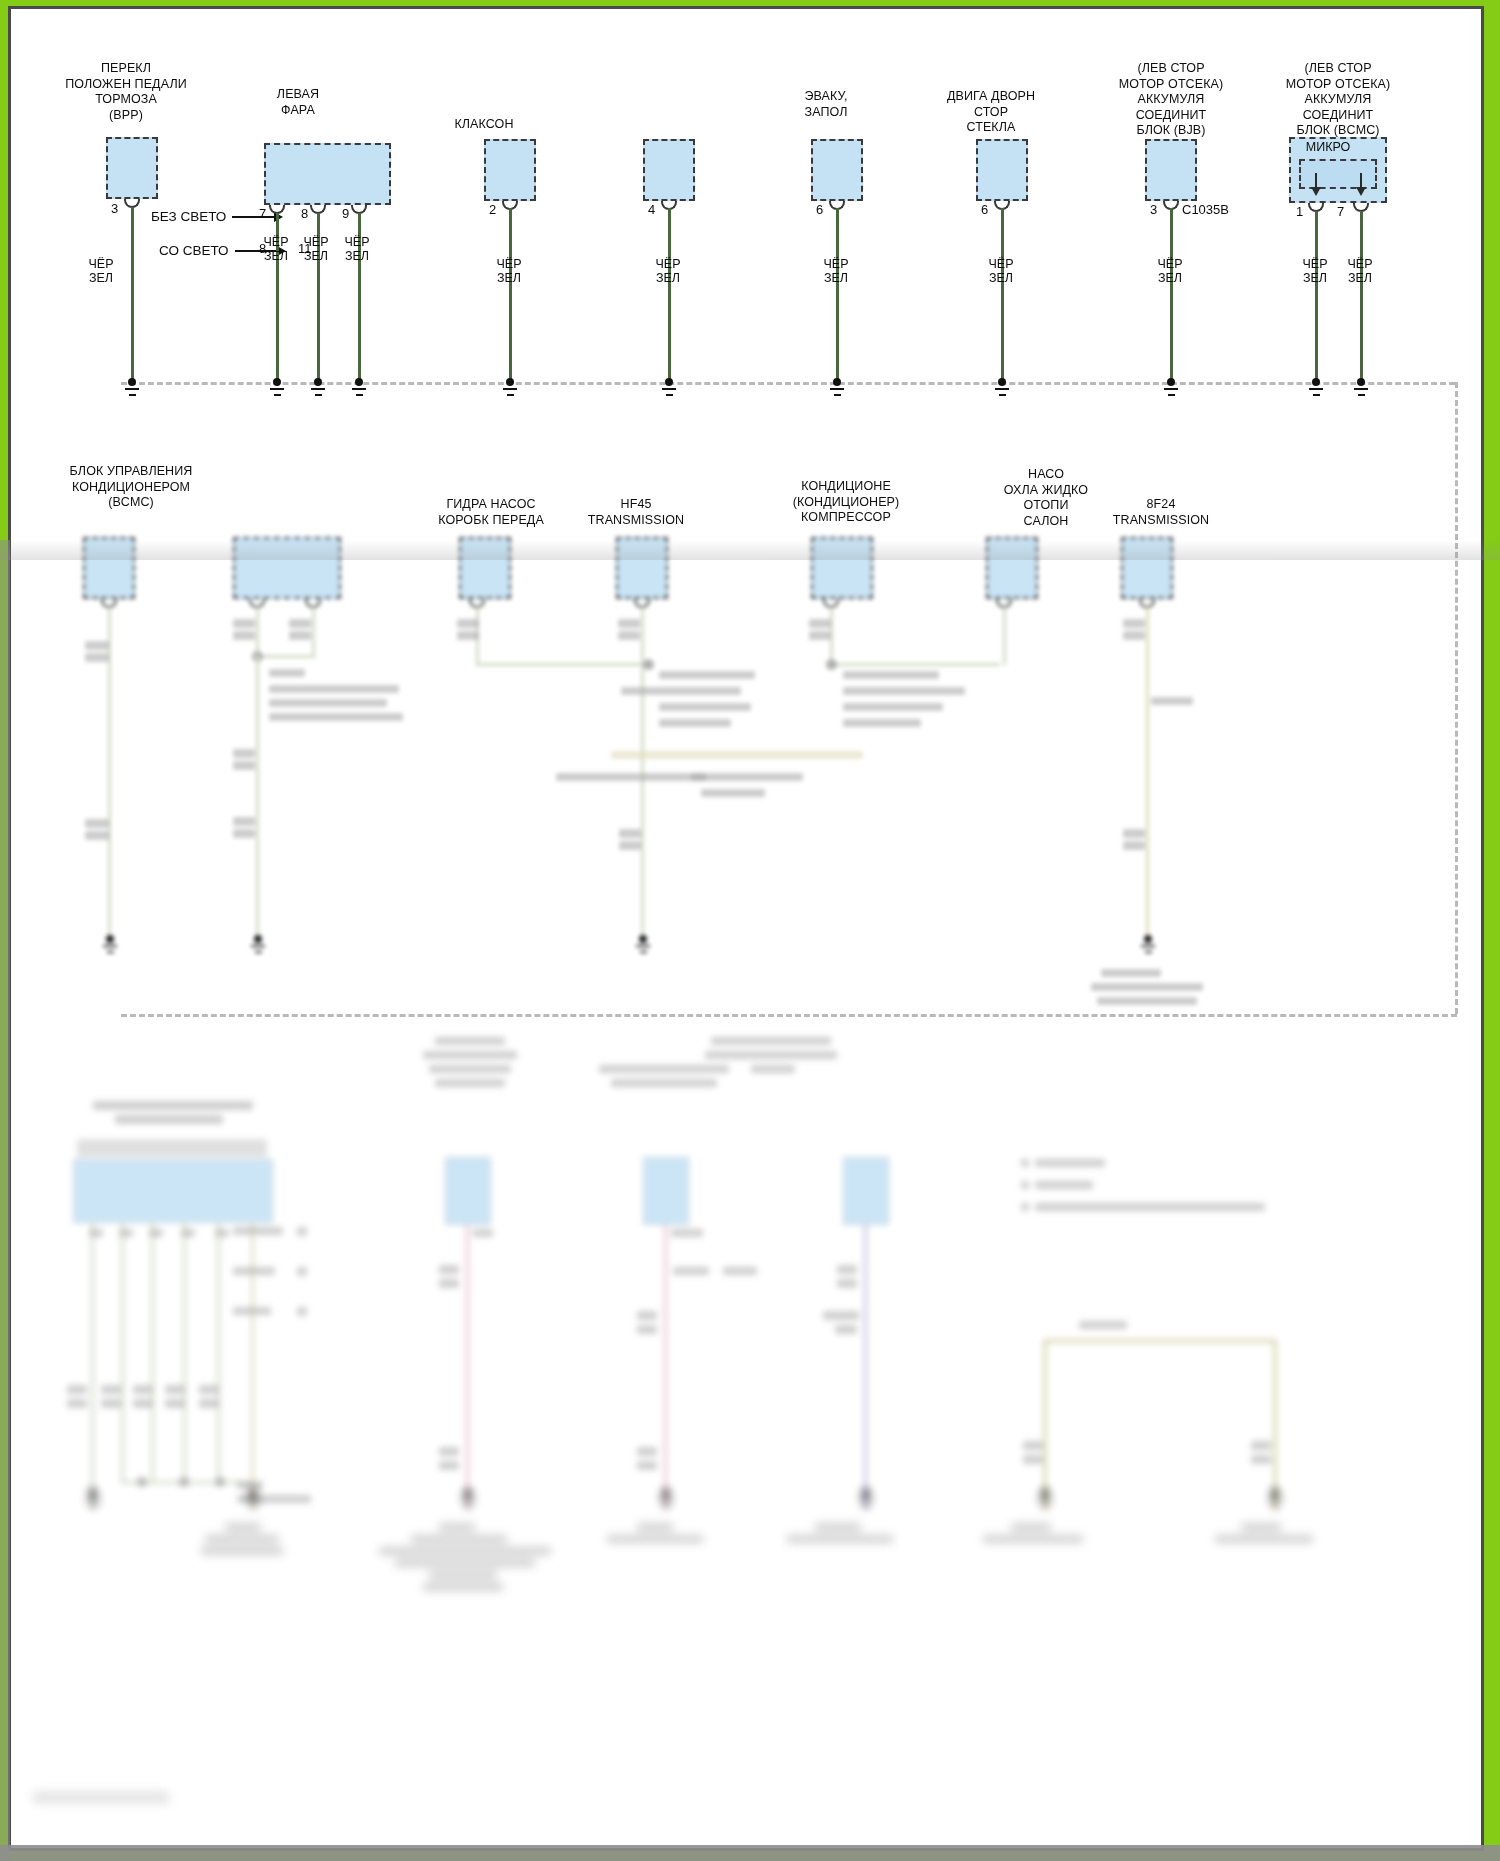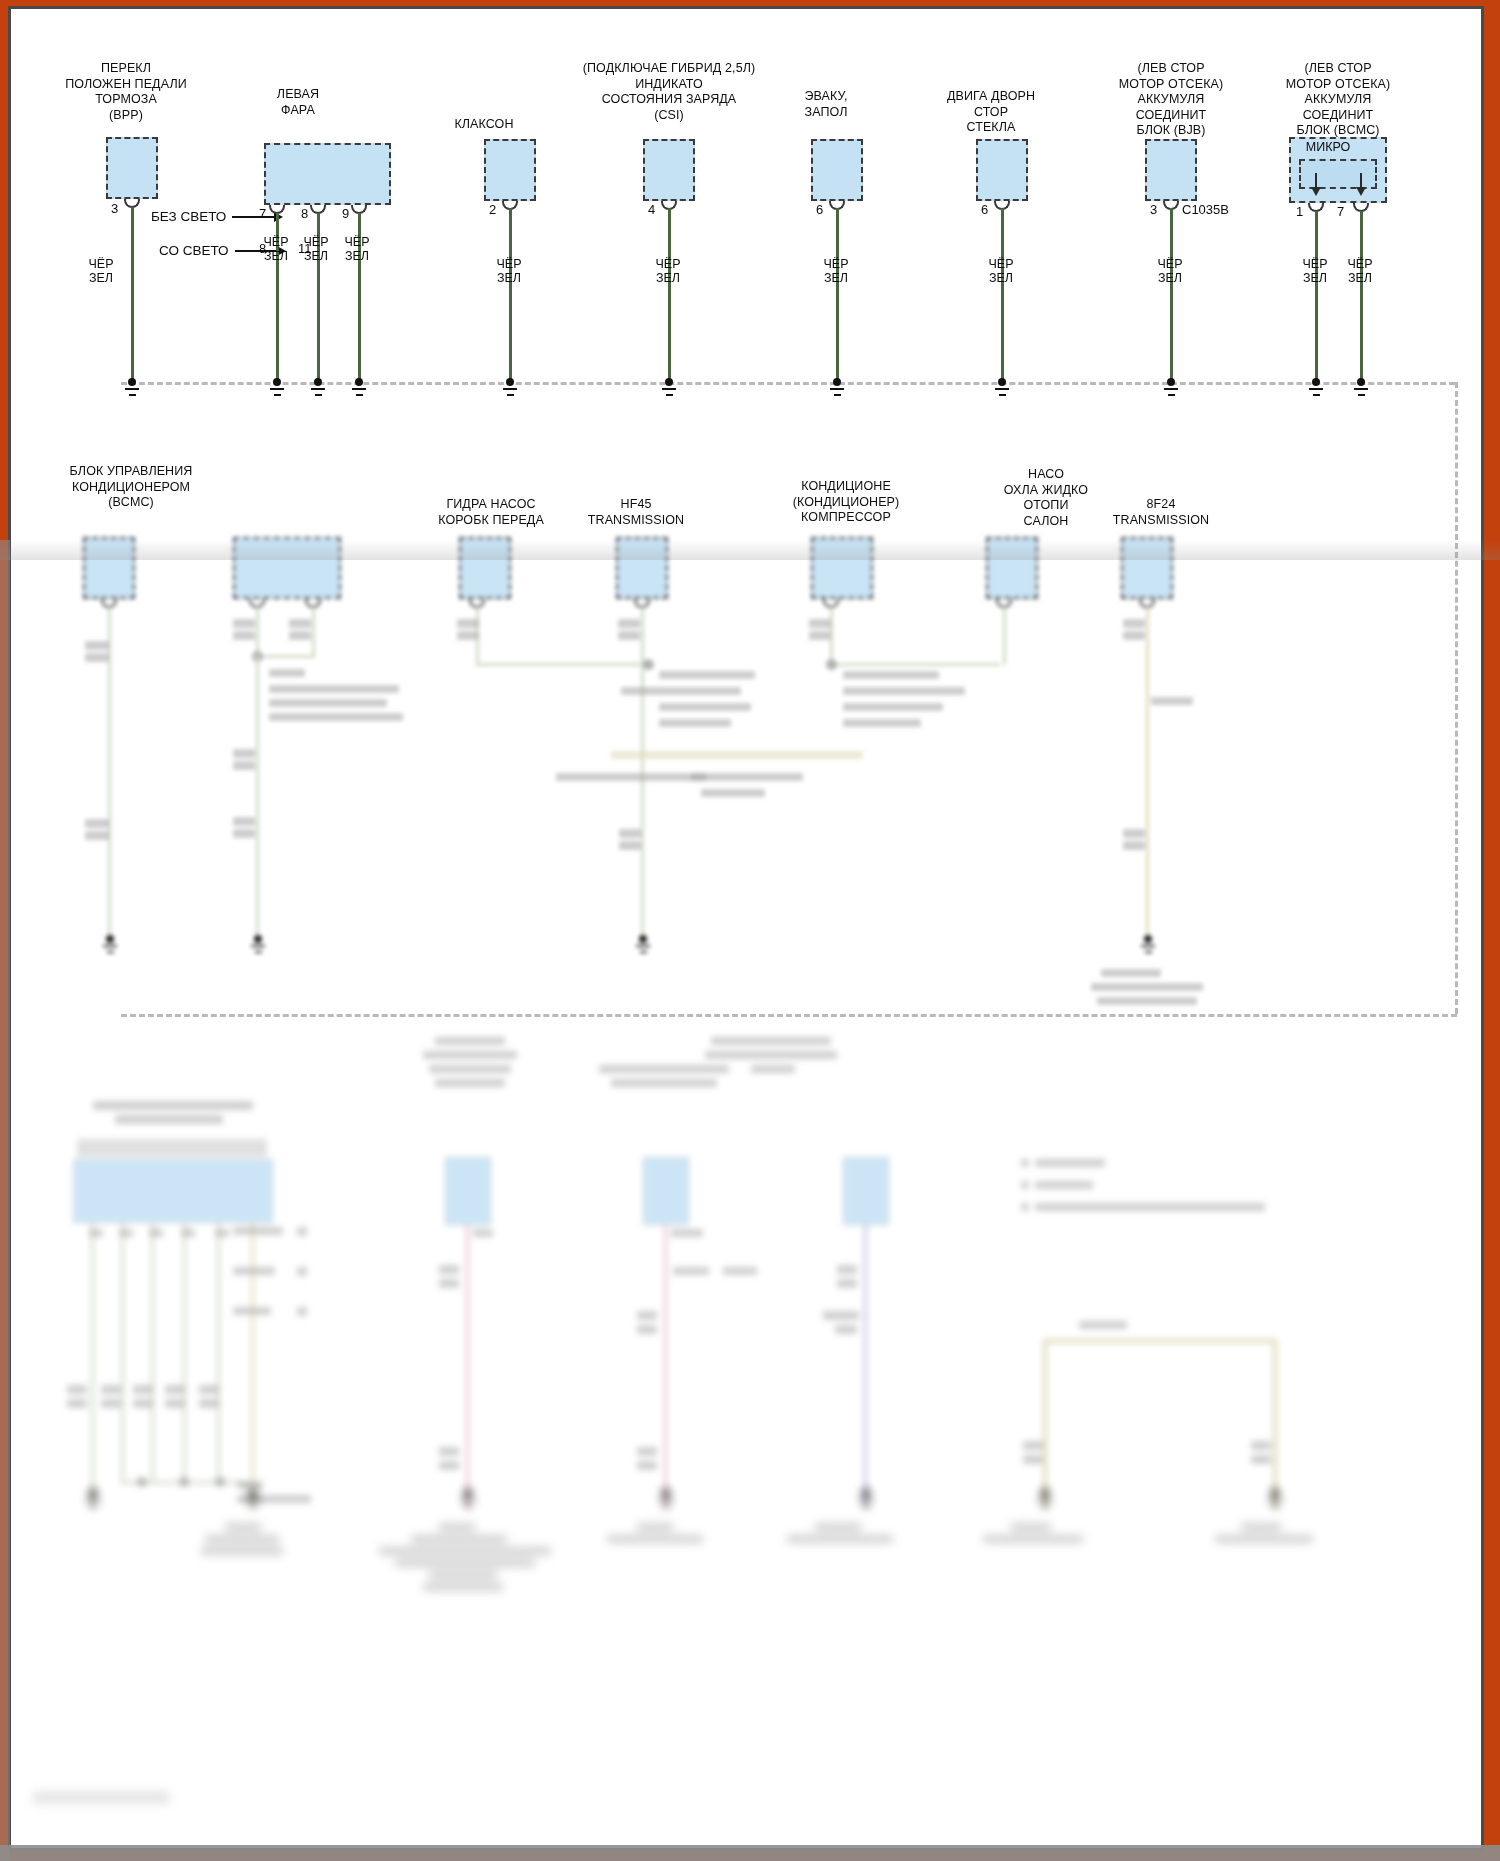"ПЕРЕКЛ" #page { background: #c2410c -> #84cc16 }
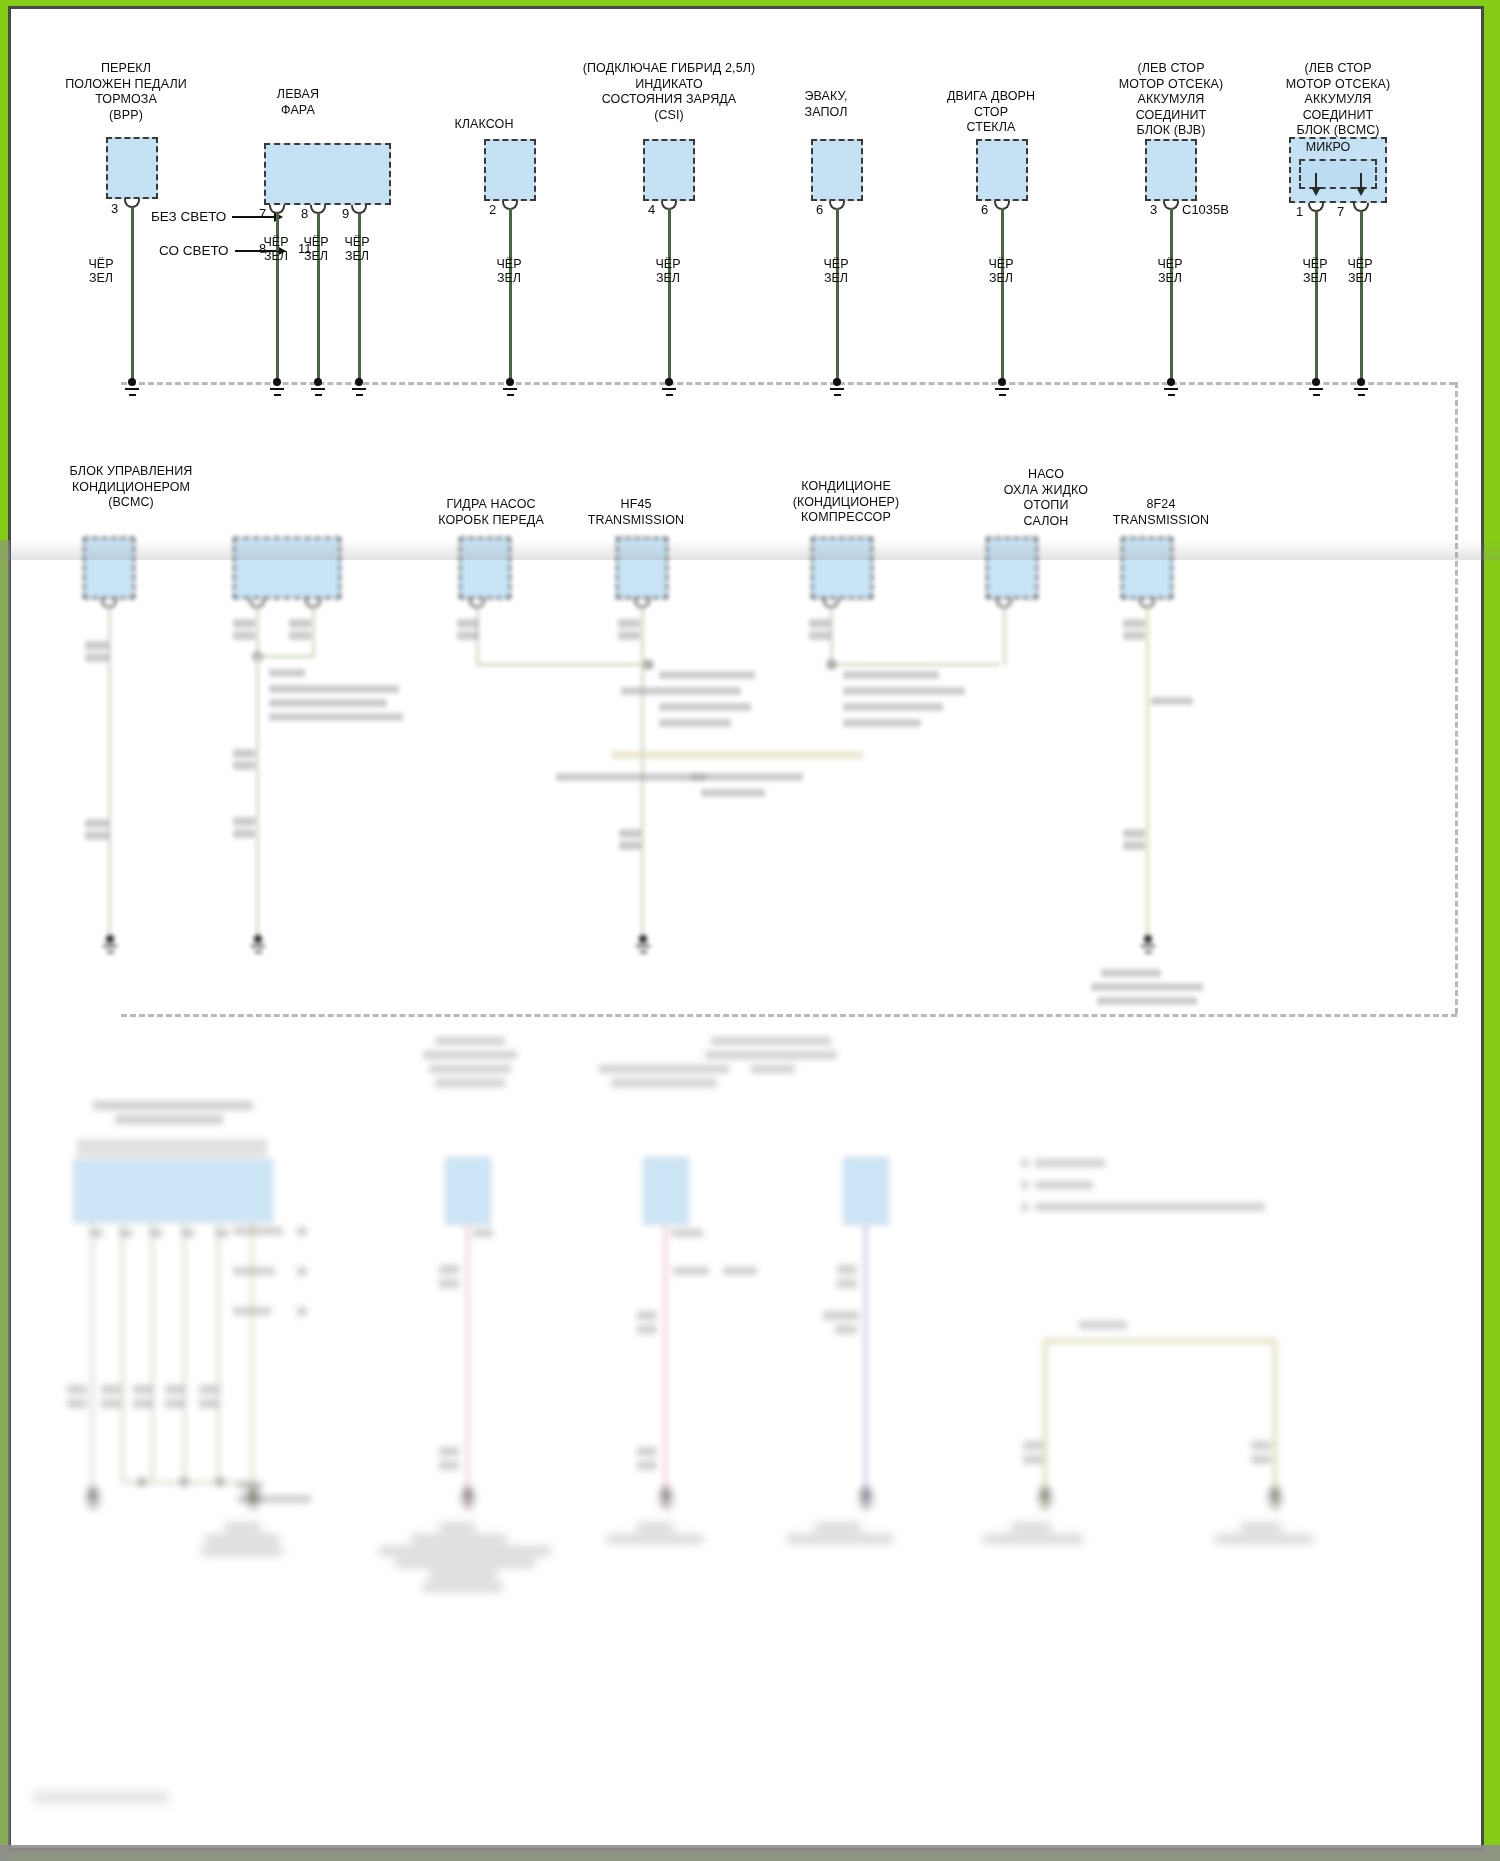"(ПОДКЛЮЧАЕ ГИБРИД 2,5Л)" div.caption { html: <div>(ПОДКЛЮЧАЕ ГИБРИД 2,5Л) ИНДИКАТО СОСТОЯНИЯ ЗАРЯДА (CSI)</div> -> none }
